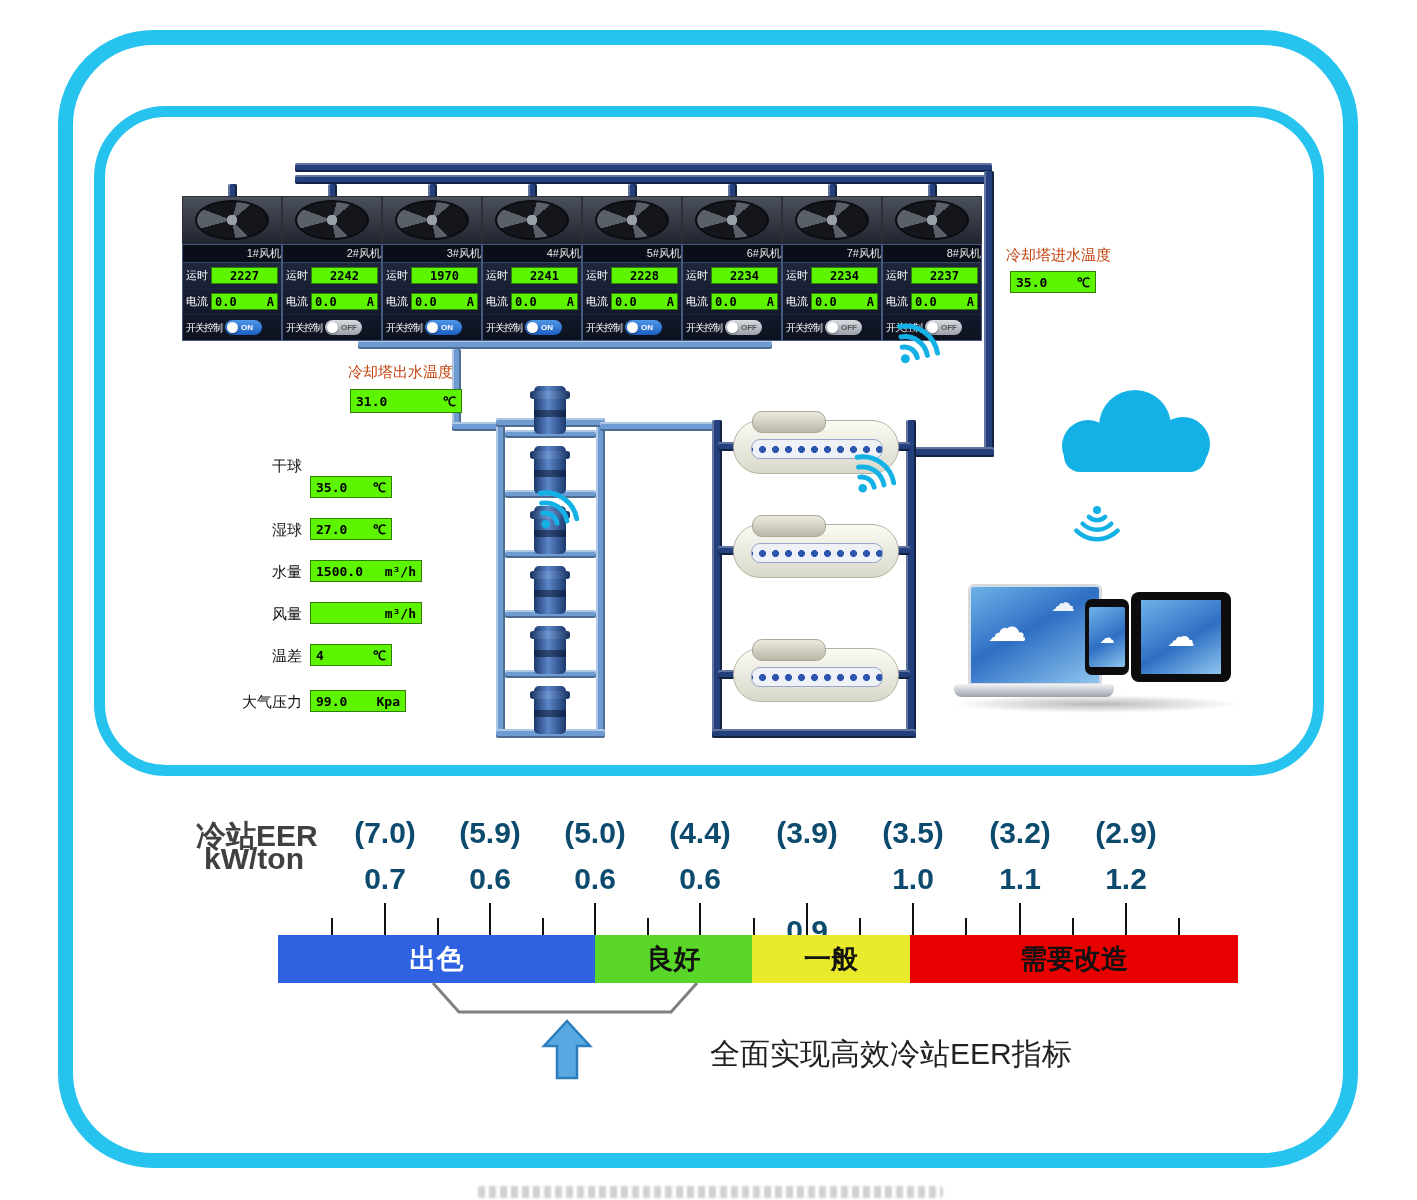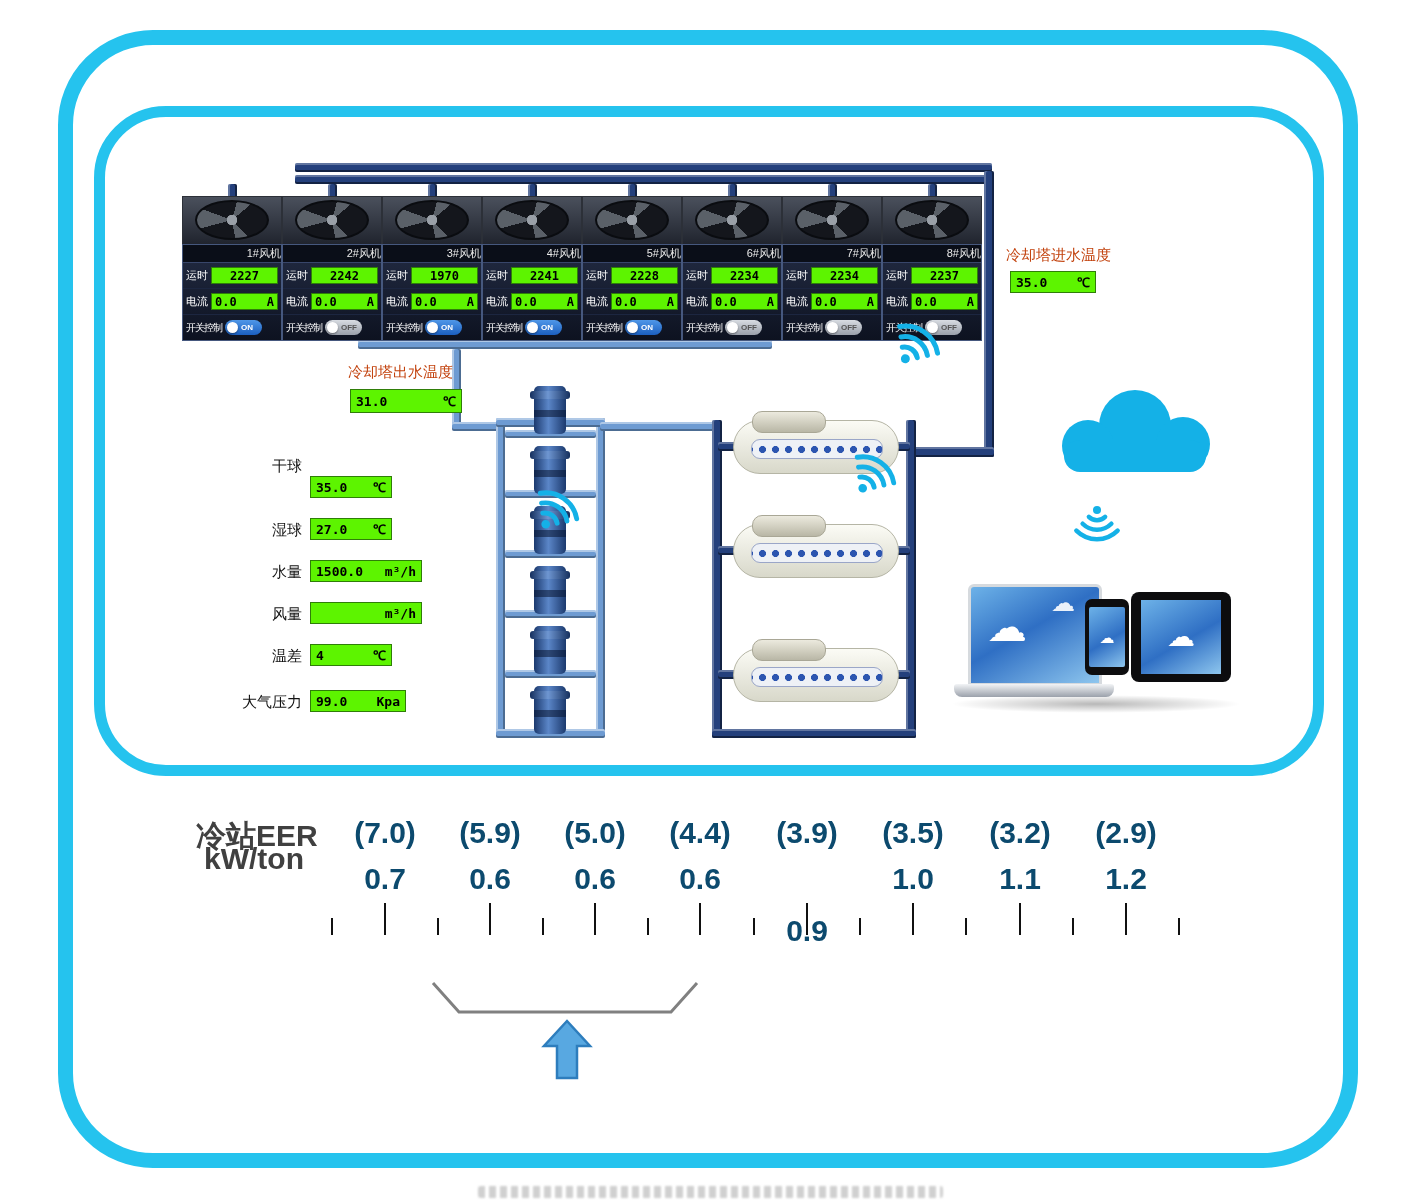"出色" div.bar { html: none -> <div> <div> <span>出色</span> </div> <div> <span>良好</span> </div> <div> <span>一般</span> </div> <div> <span>需要改造</span> </div> </div> }
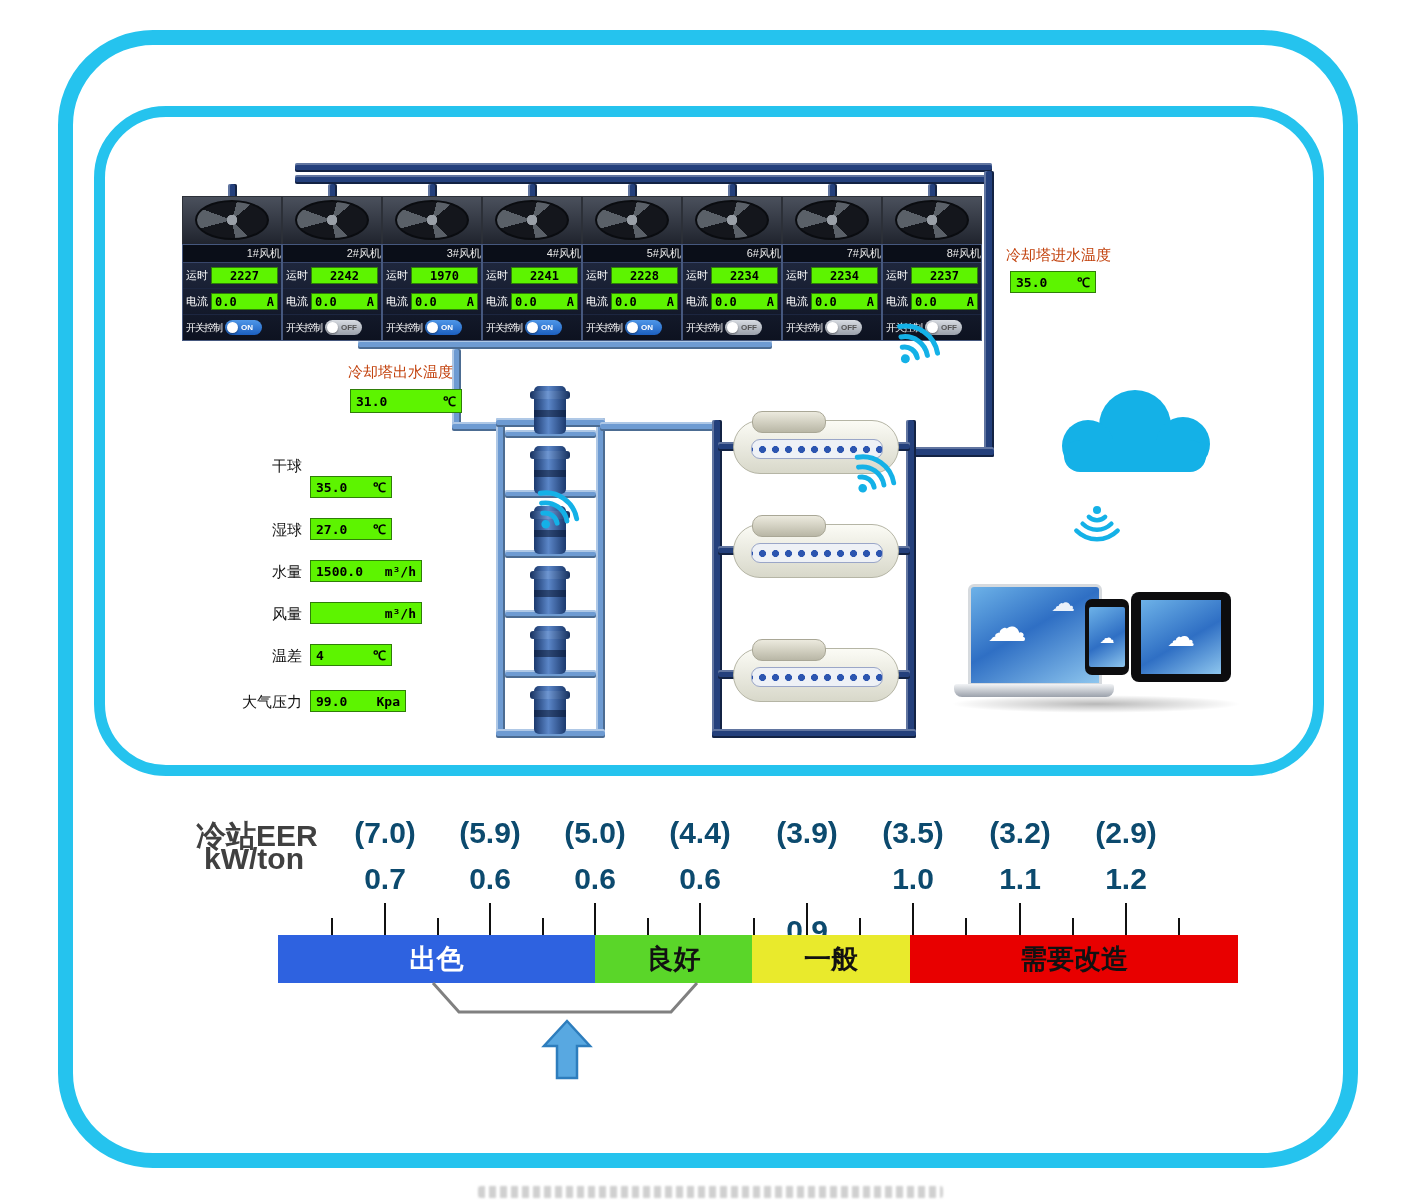"全面实现高效冷站EER指标" div.caption { html: none -> <div>全面实现高效冷站EER指标</div> }
